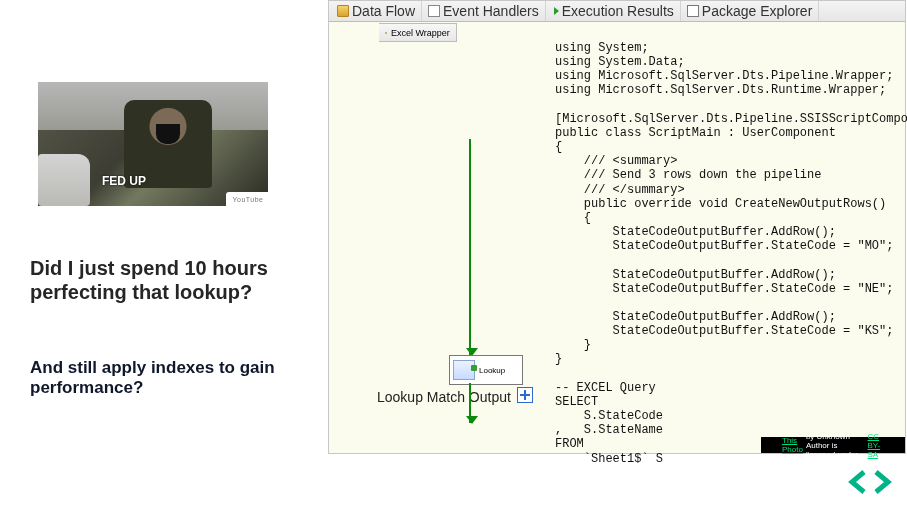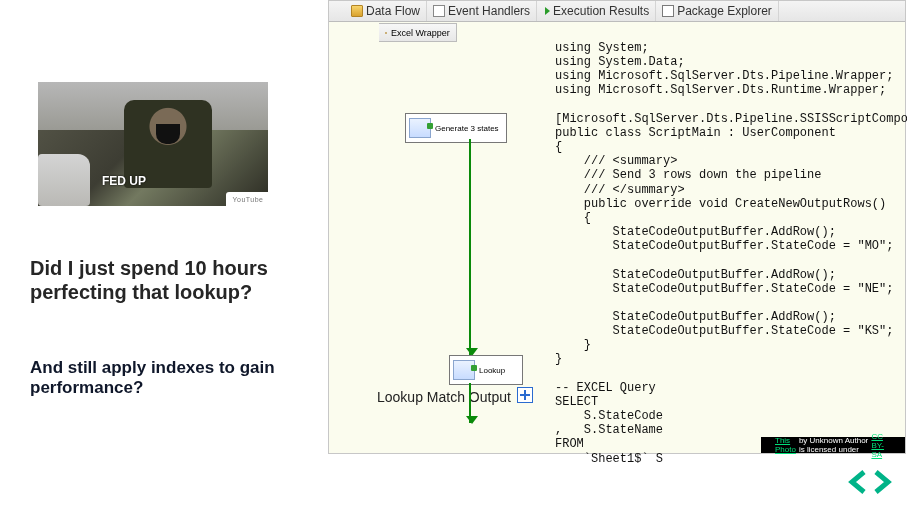"Data Flow" .tabs { font-size: 12px -> 14px; padding-left: 16px -> 2px }
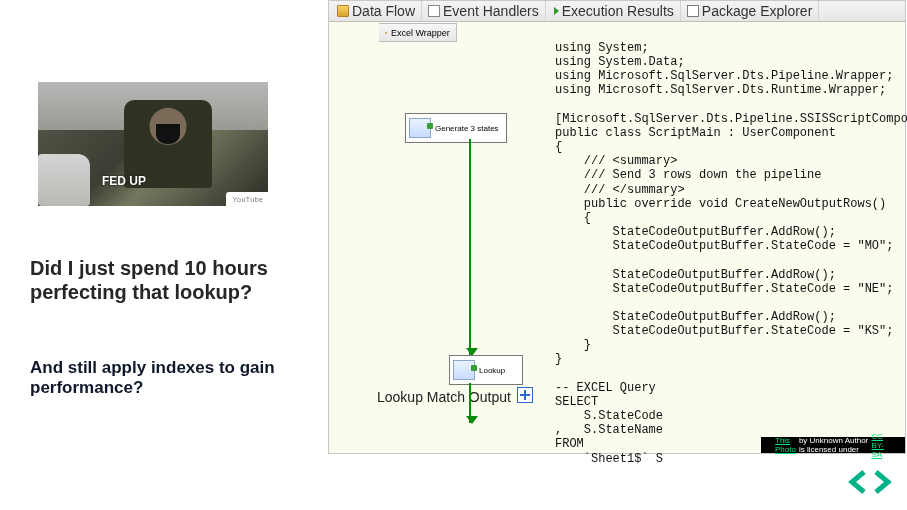"Generate 3 states" div.node { html: <div> <span></span> <span>Generate 3 states</span> </div> -> none }
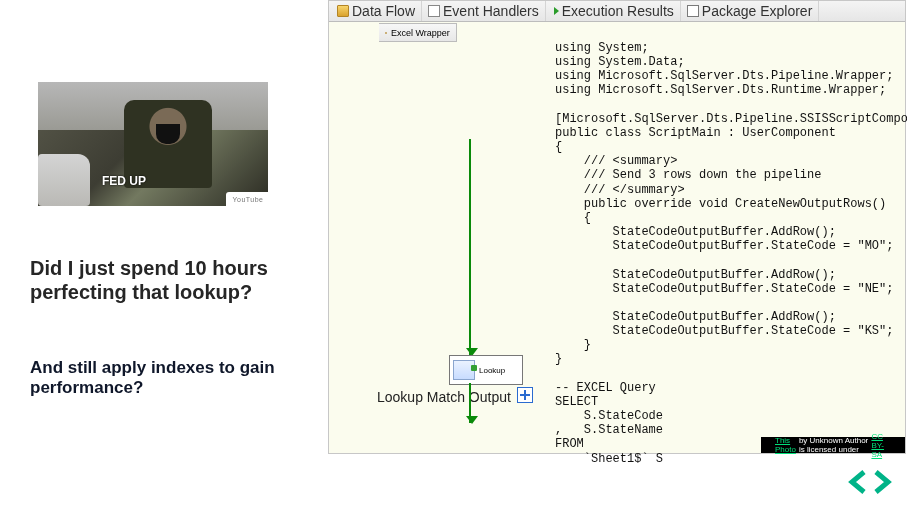"This Photo" .attr { padding: 0 14px -> 0 21px }
